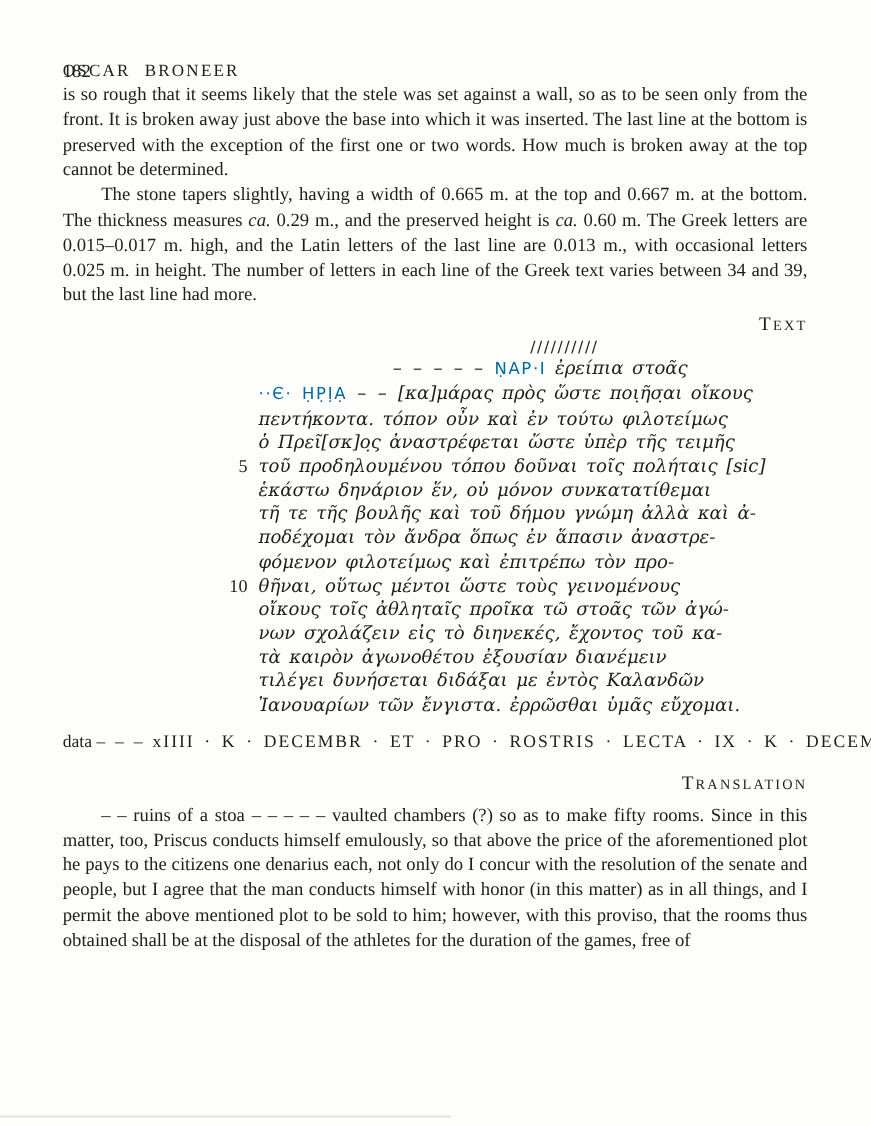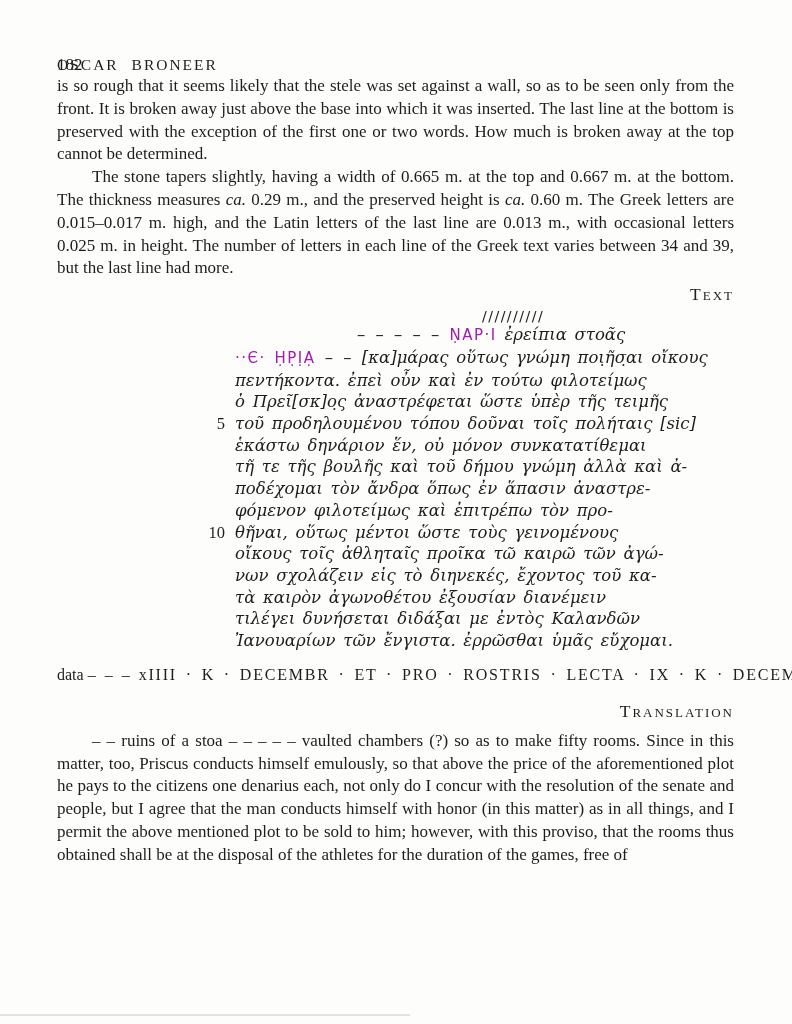"ṆAP·I" .s-caps { color: #a21caf -> #0369a1 }
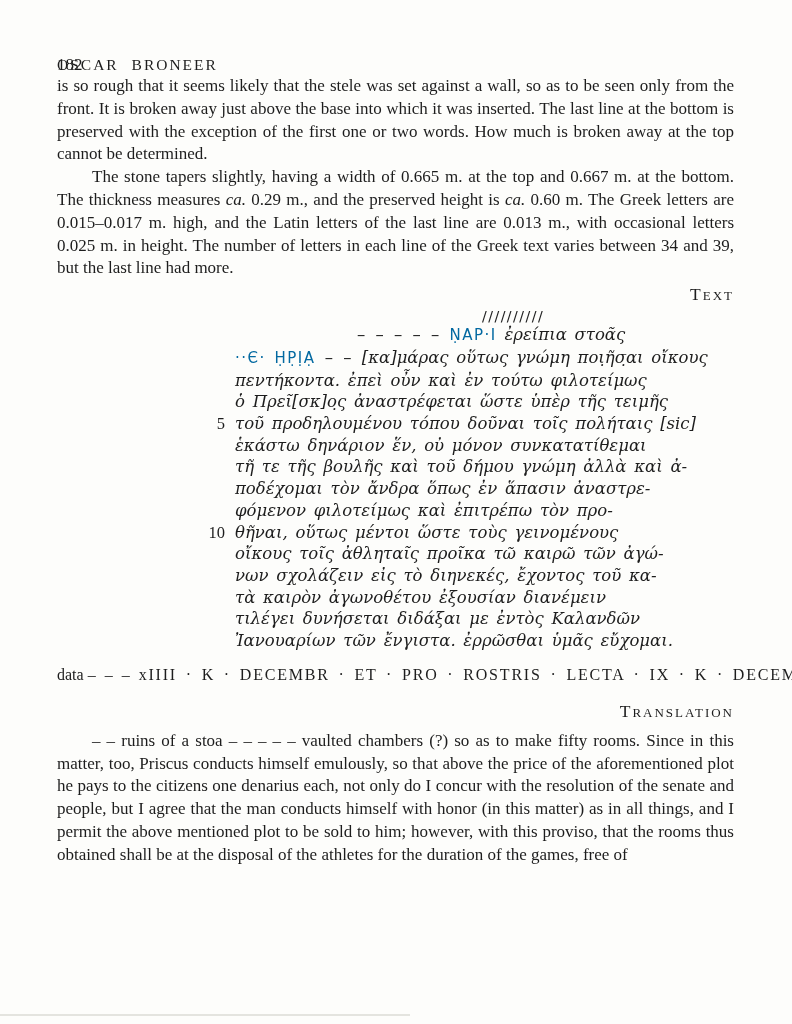"[κα]μάρας οὕτως γνώμη ποι̣ῆσ̣αι οἴκους" span { text: οὕτως γνώμη -> πρὸς ὥστε }
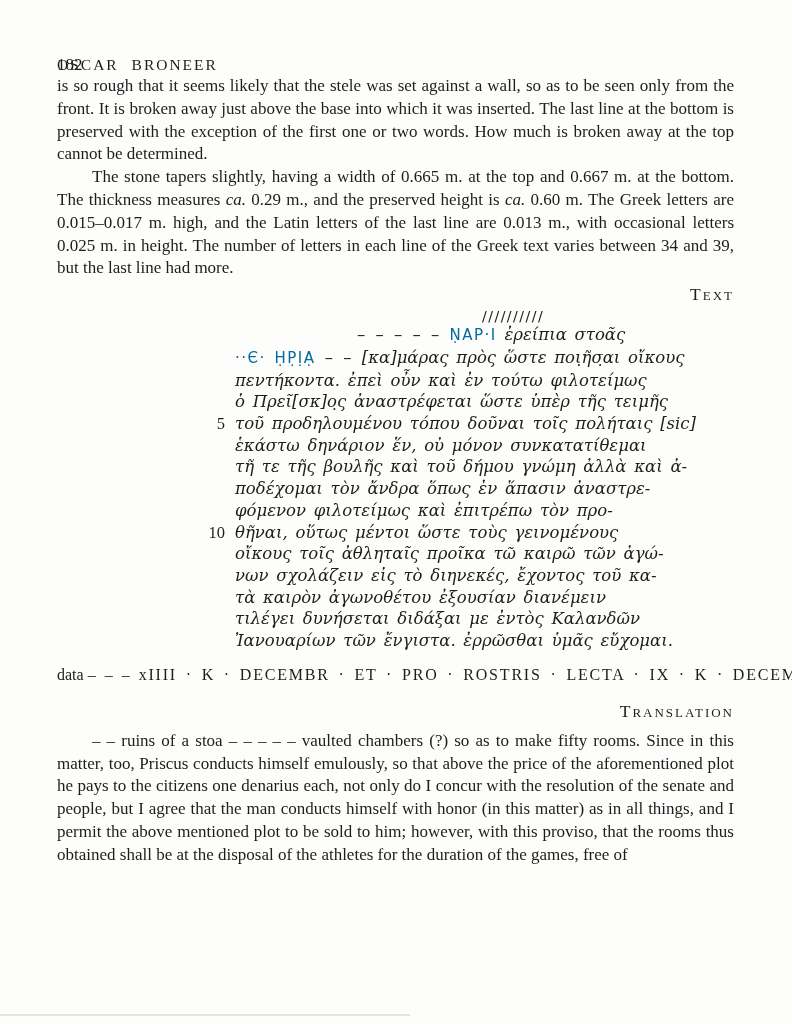"πεντήκοντα. ἐπεὶ οὖν καὶ ἐν" span { text: ἐπεὶ -> τόπον }
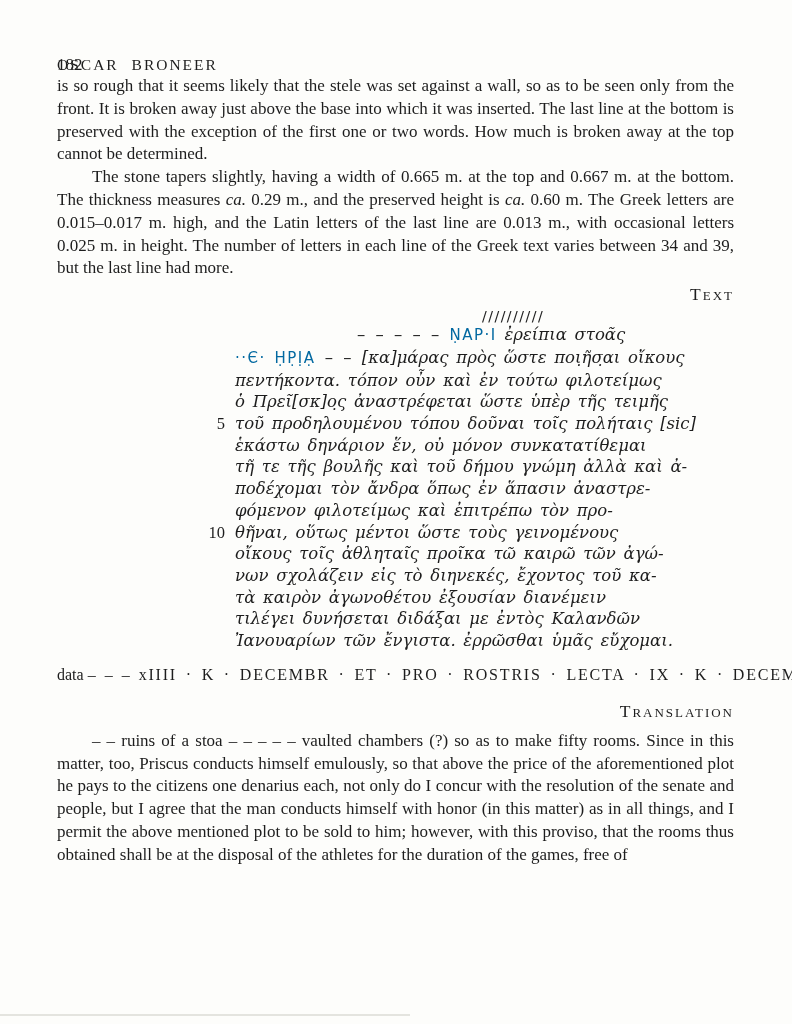"οἴκους τοῖς ἀθληταῖς προῖκα τῶ" span { text: καιρῶ -> στοᾶς }
